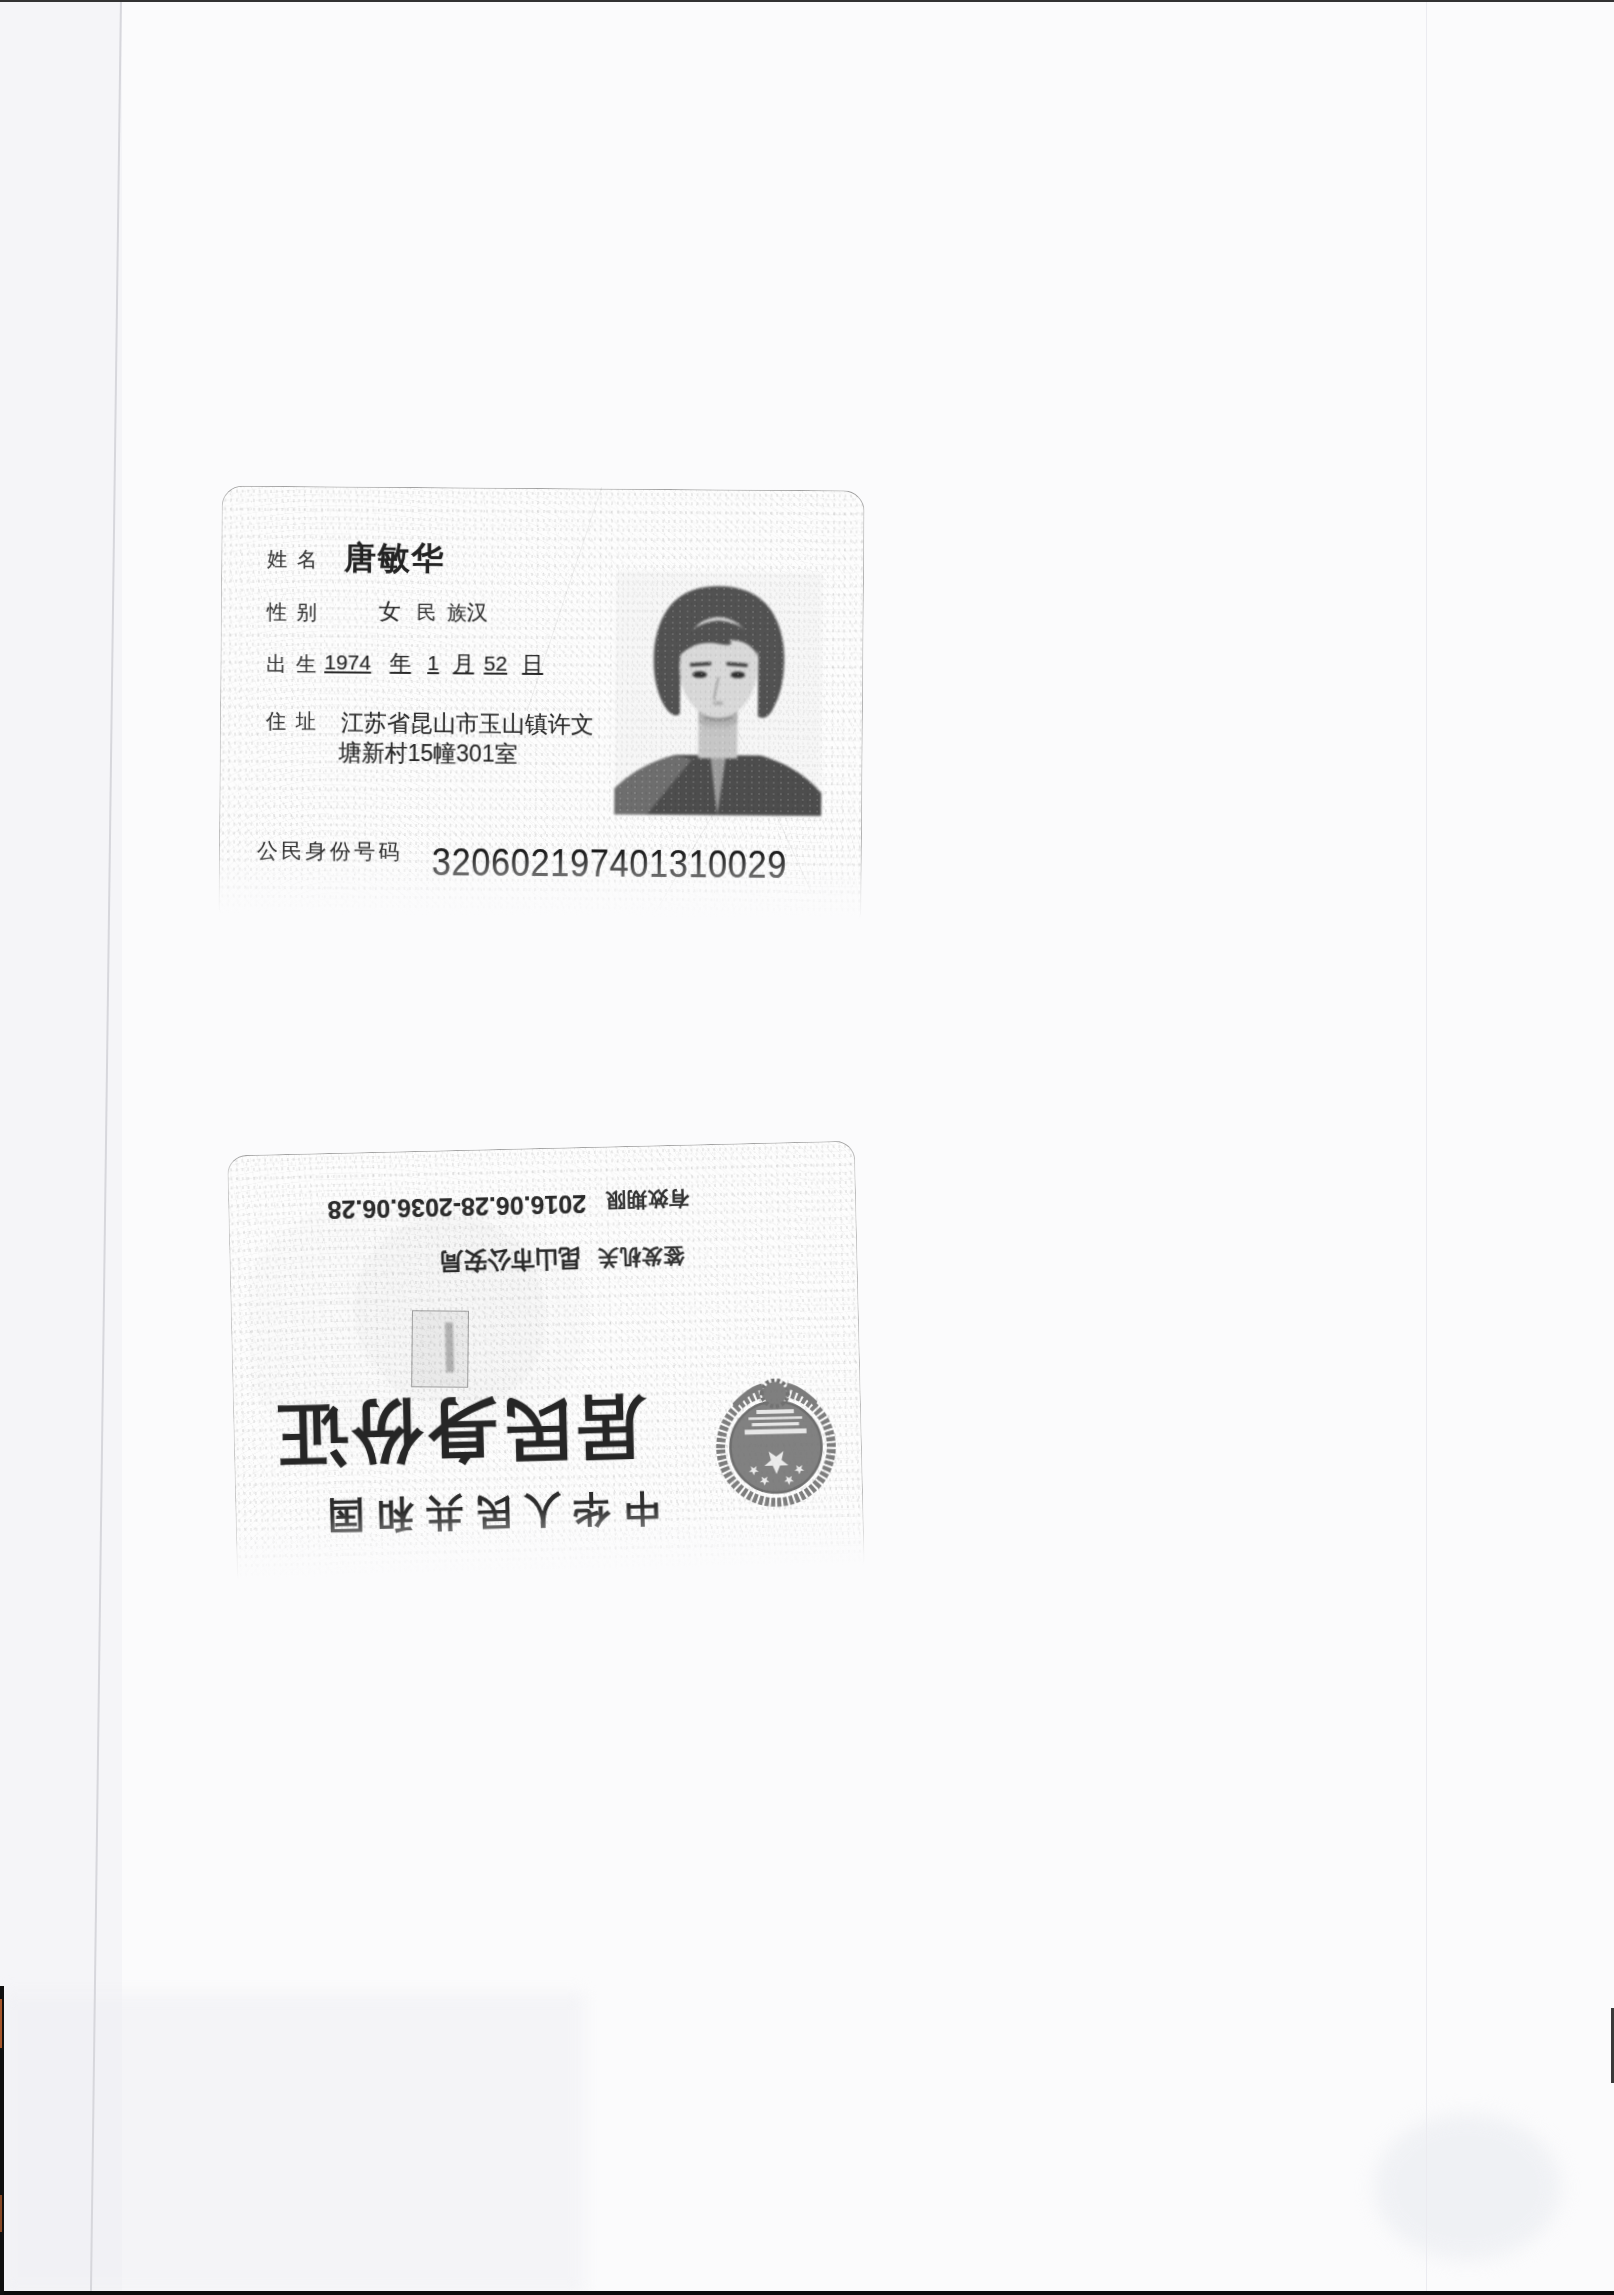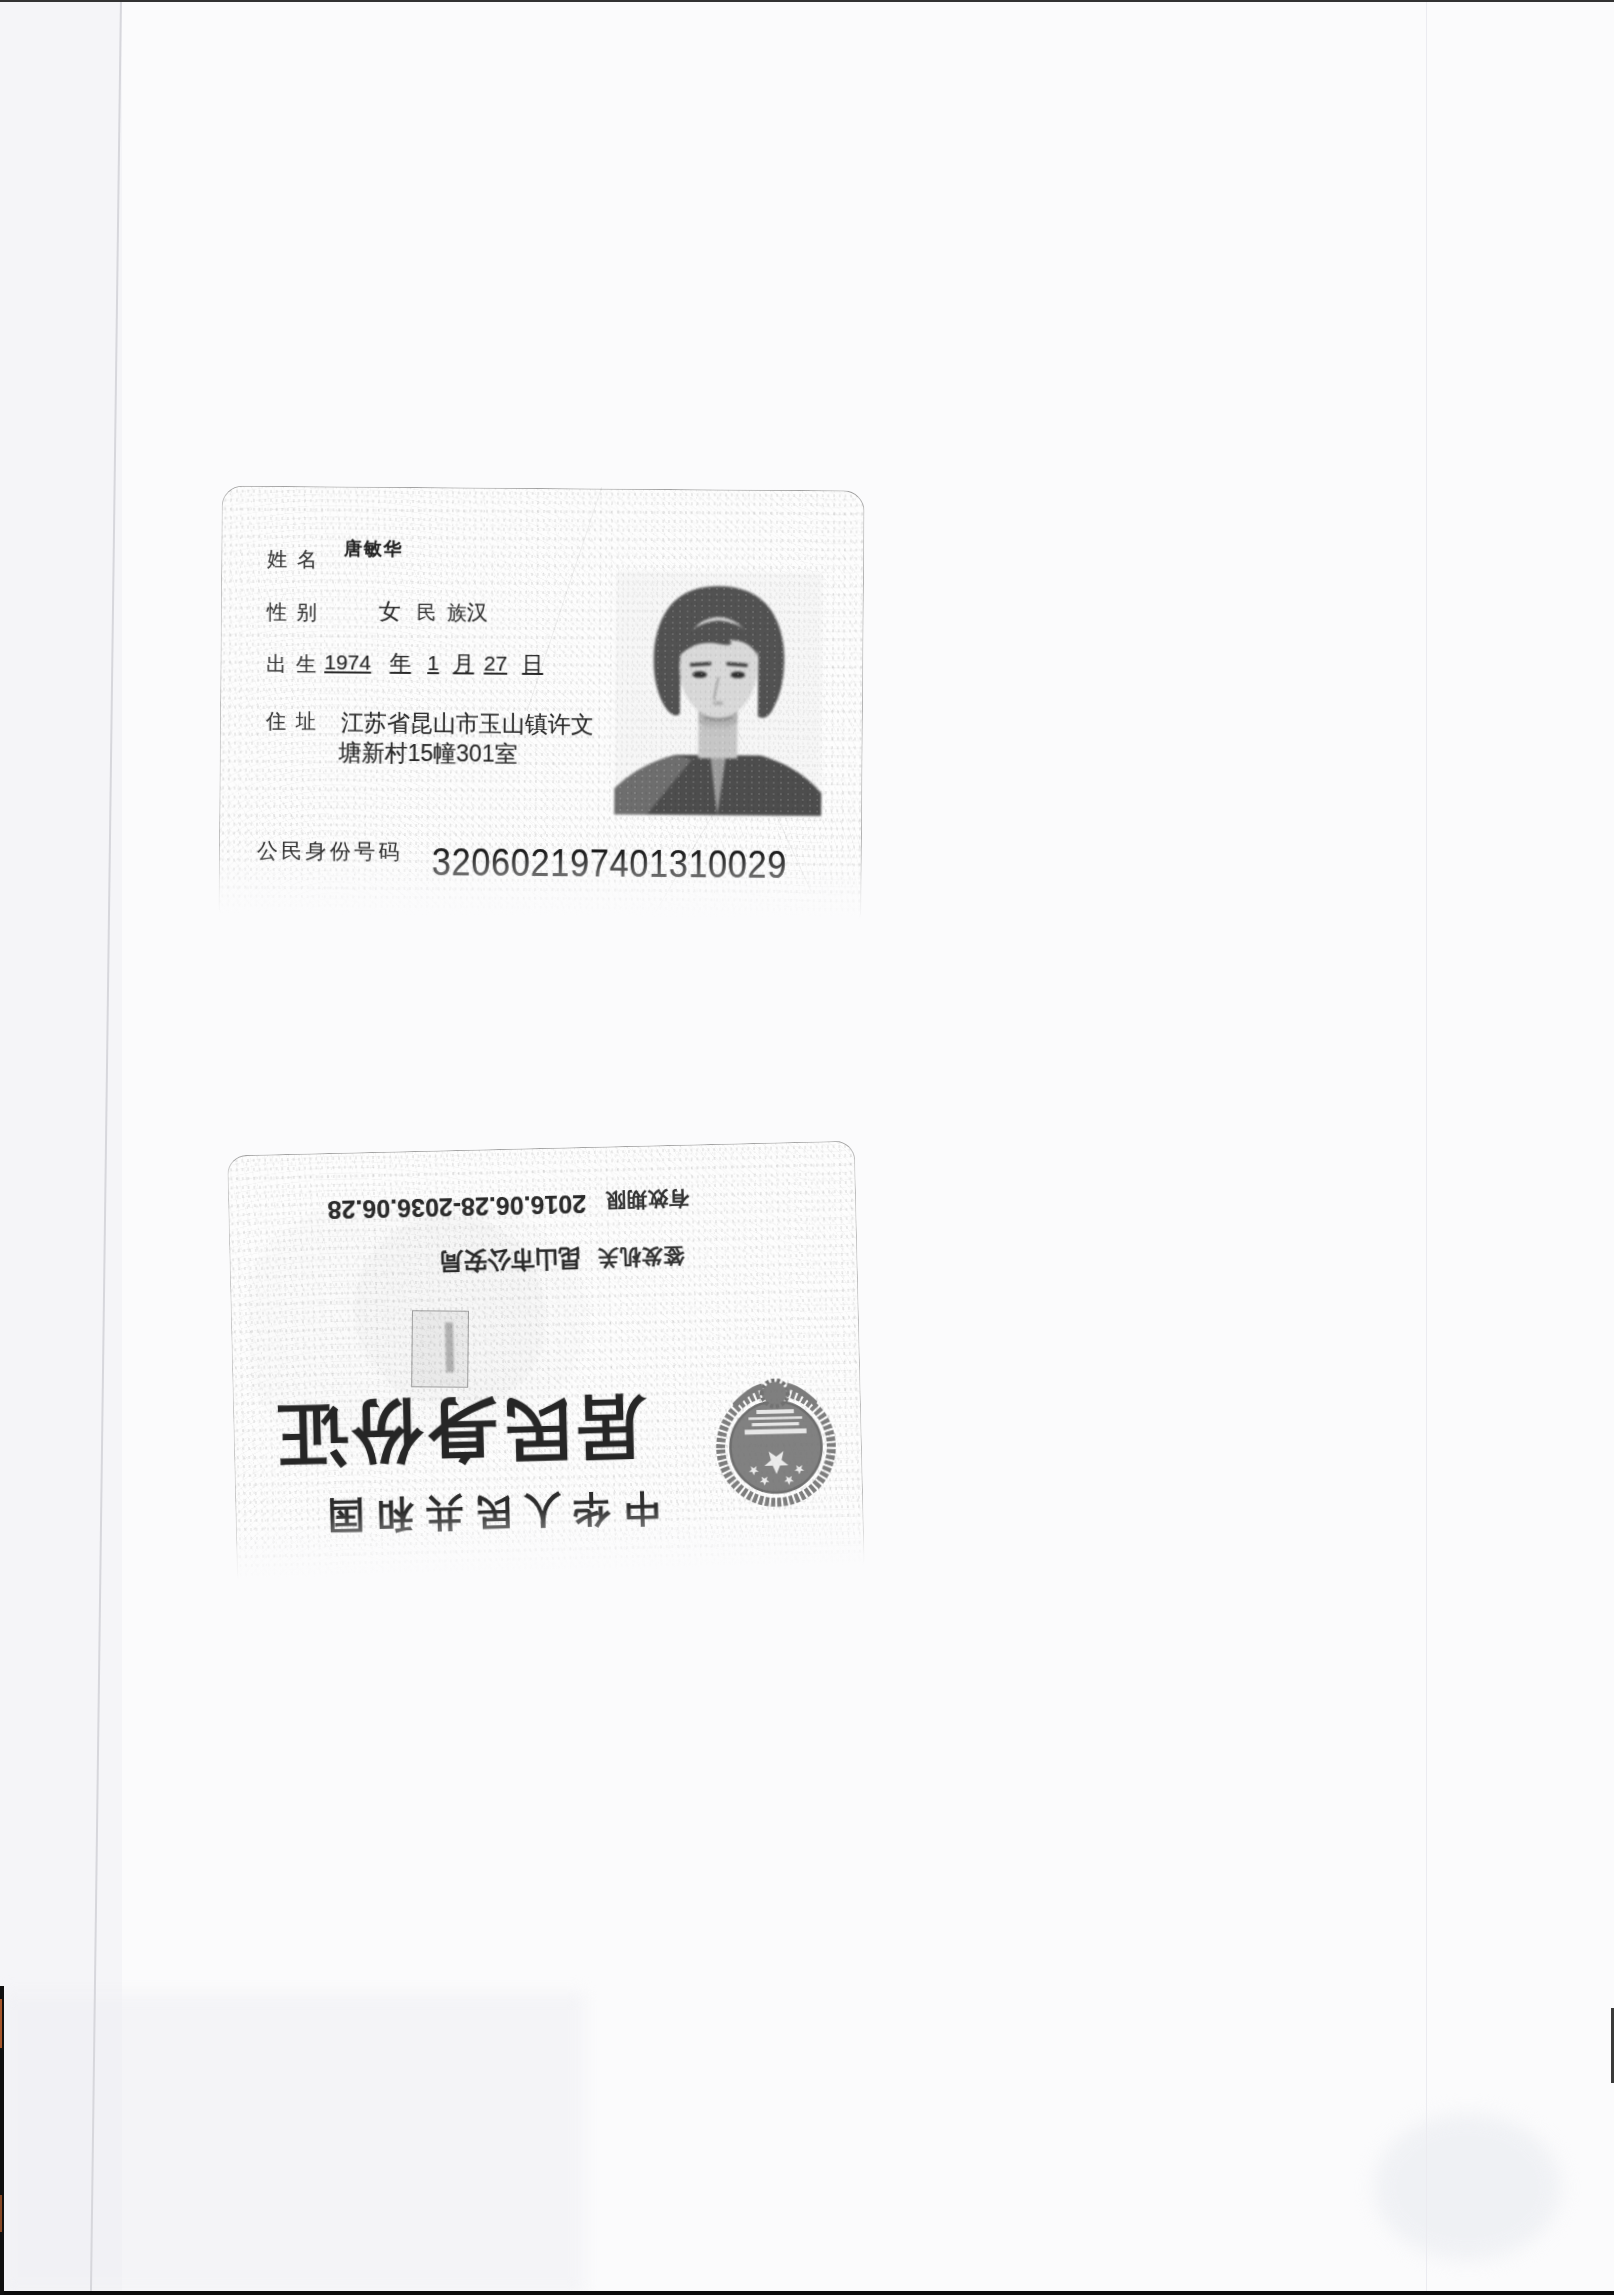"唐敏华" .name-val { font-size: 18px -> 32px }
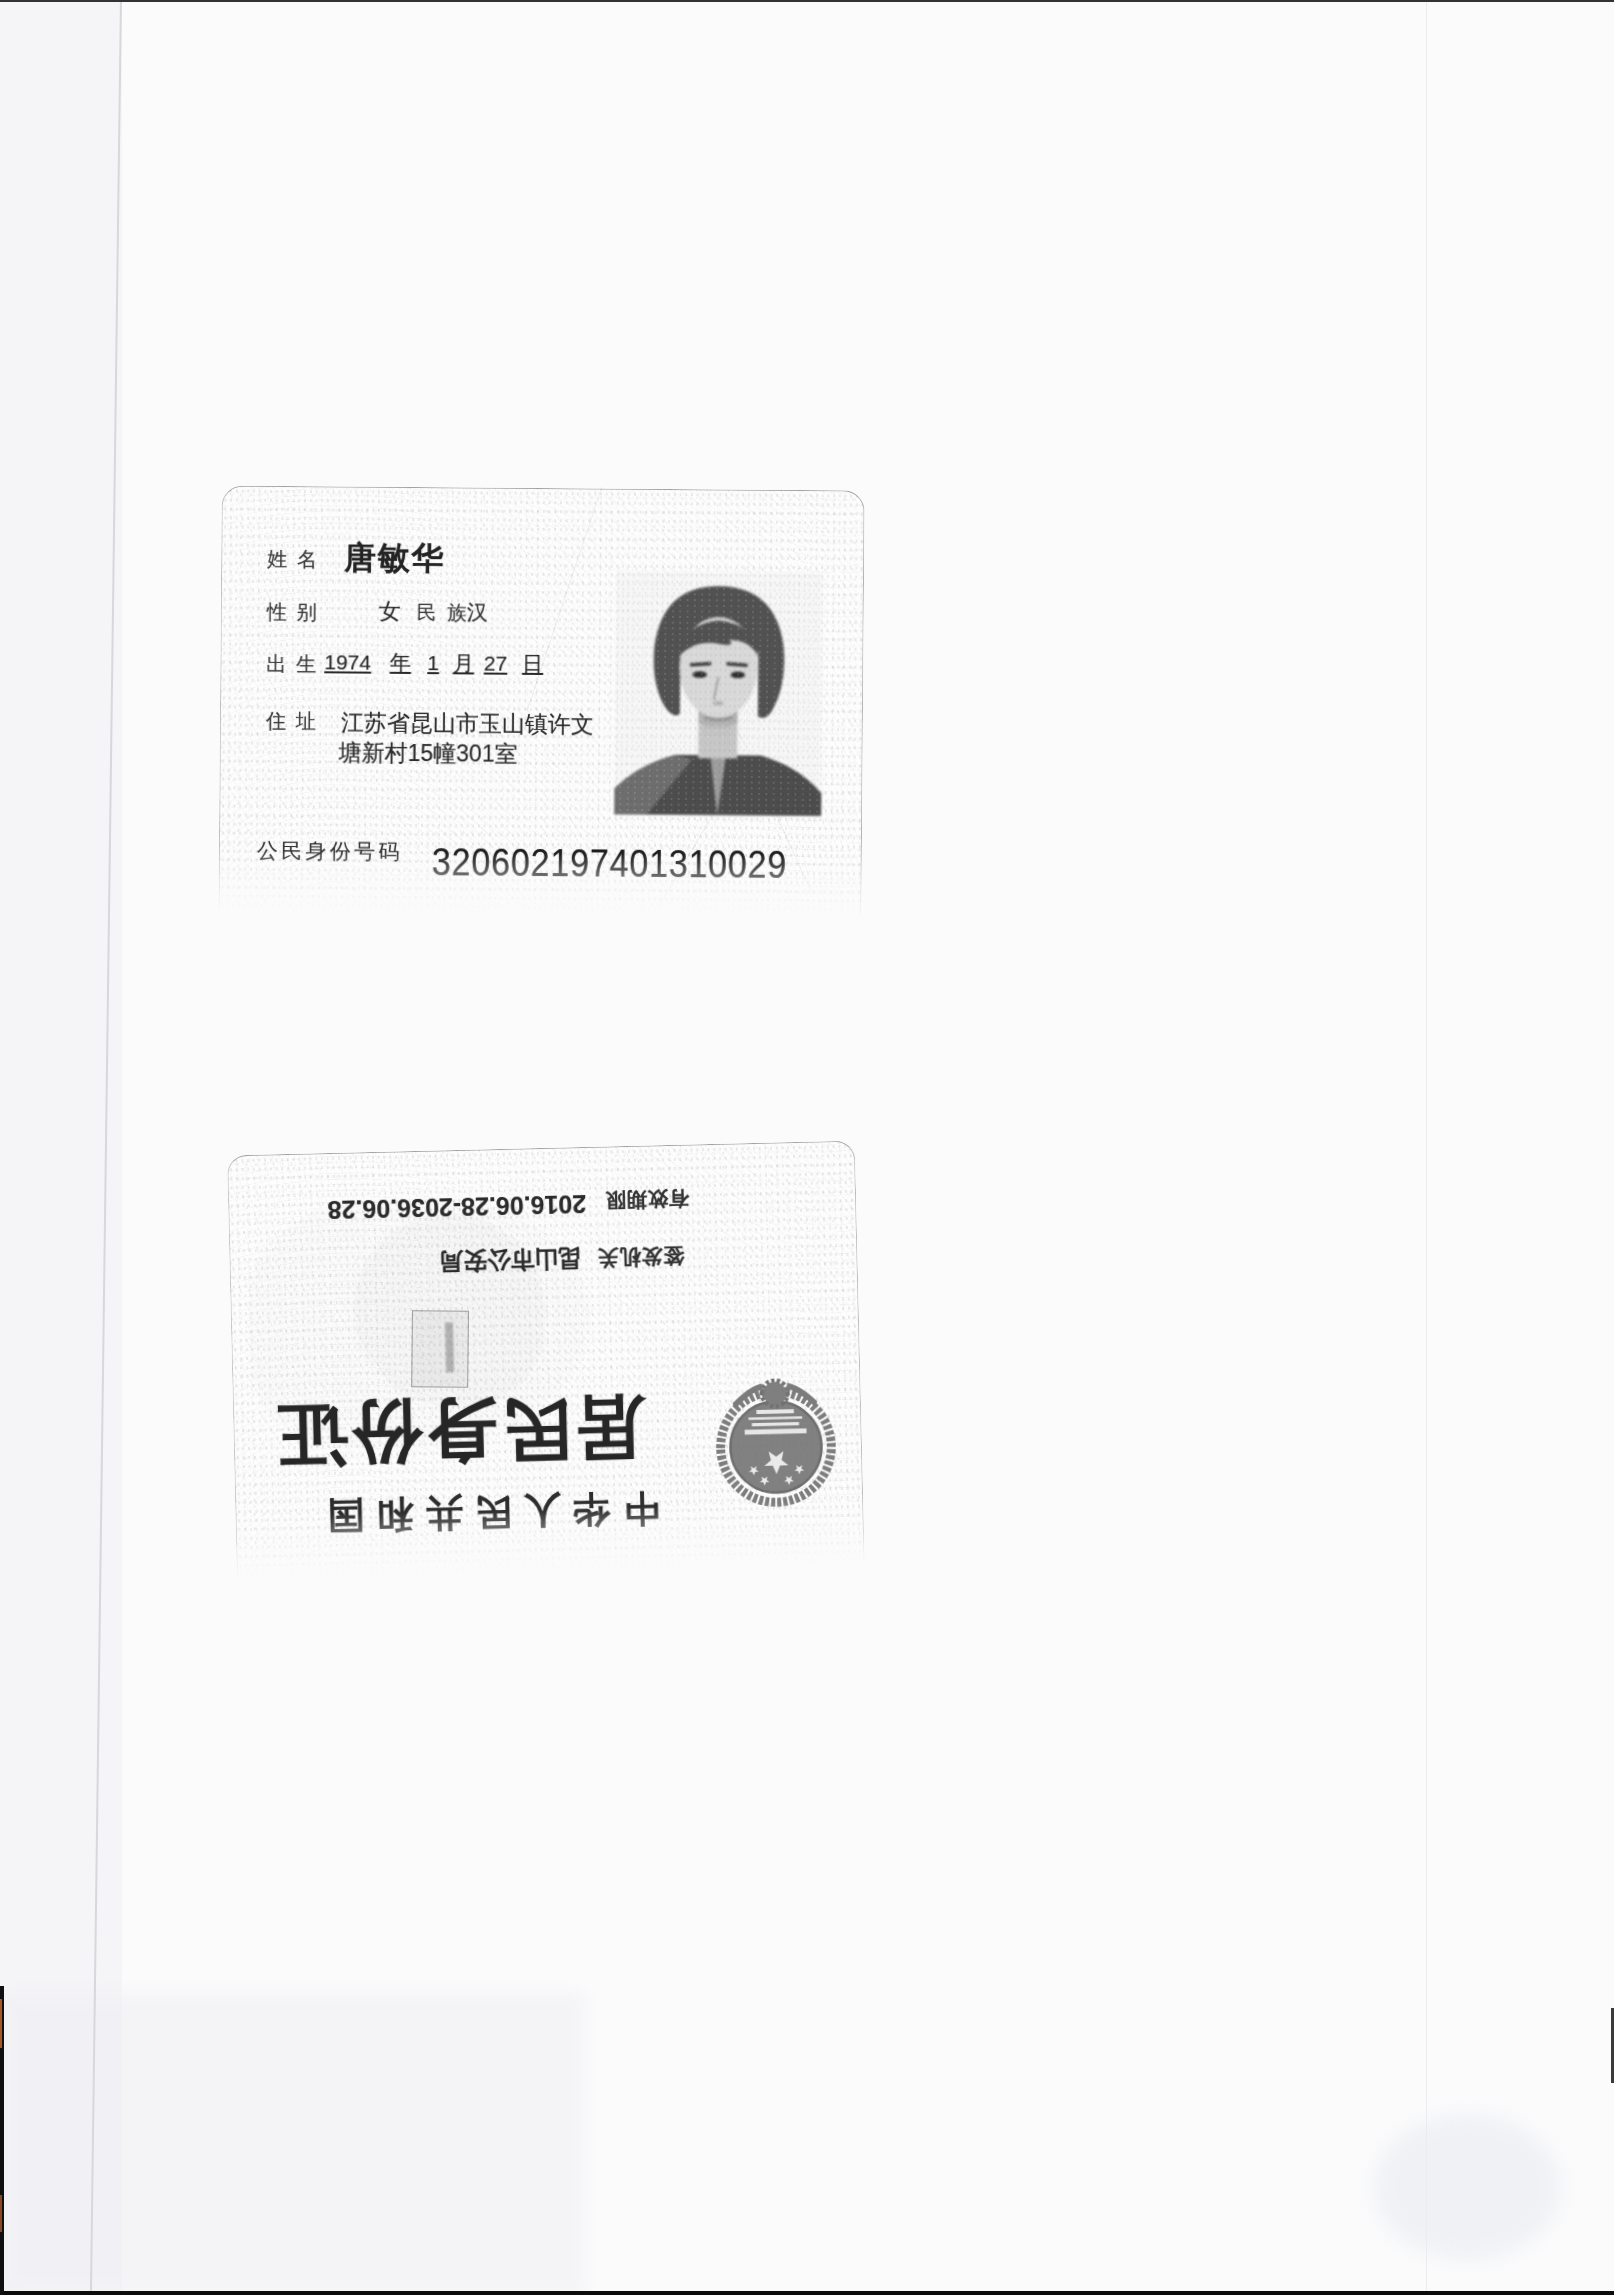"27" span { text: 27 -> 52 }
